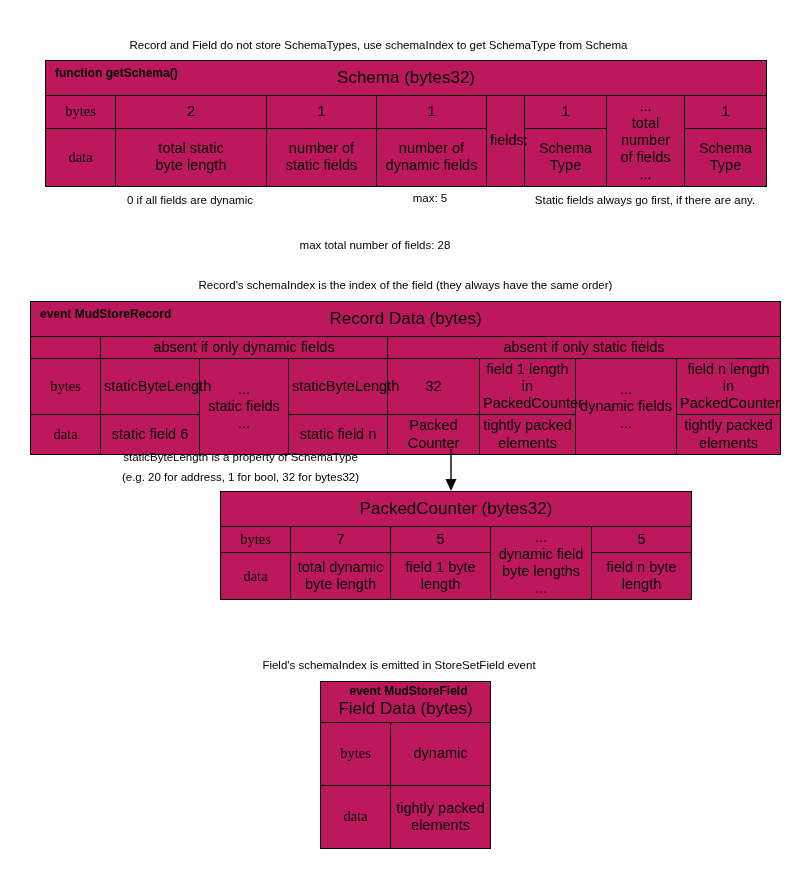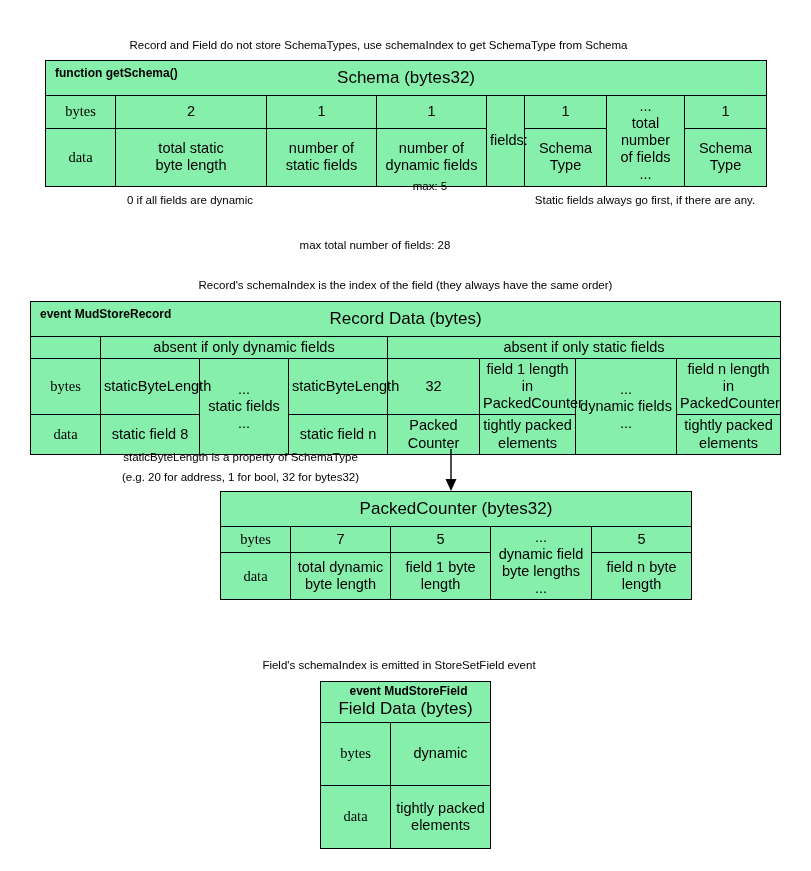"function getSchema()" table.diagram { background: #86efac -> #be185d }
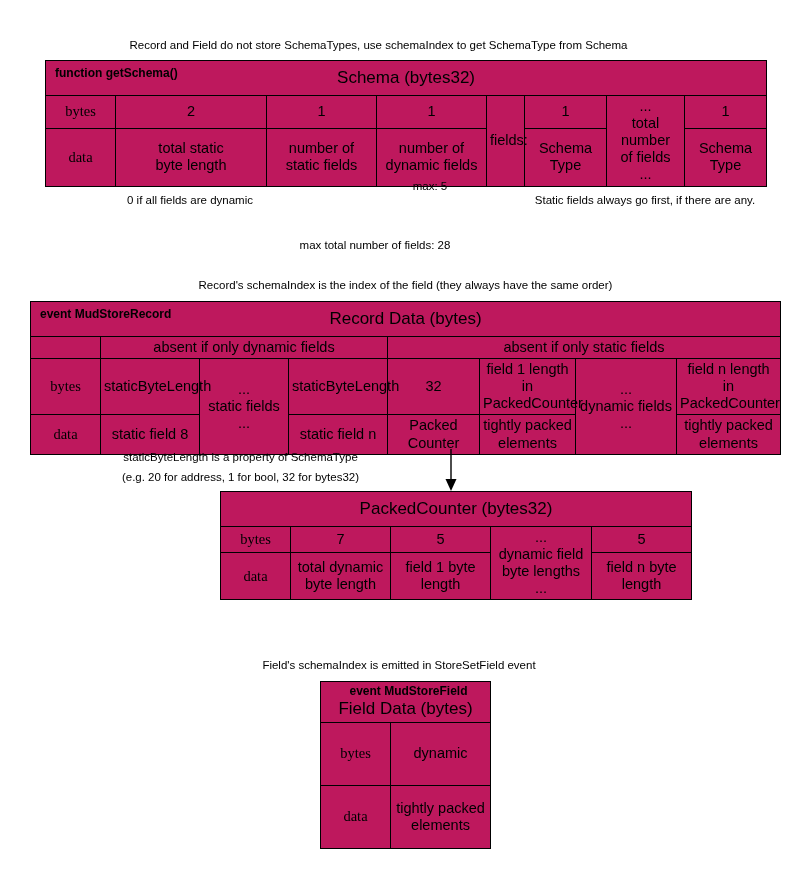"max: 5" div.note { top: 179px -> 191px }
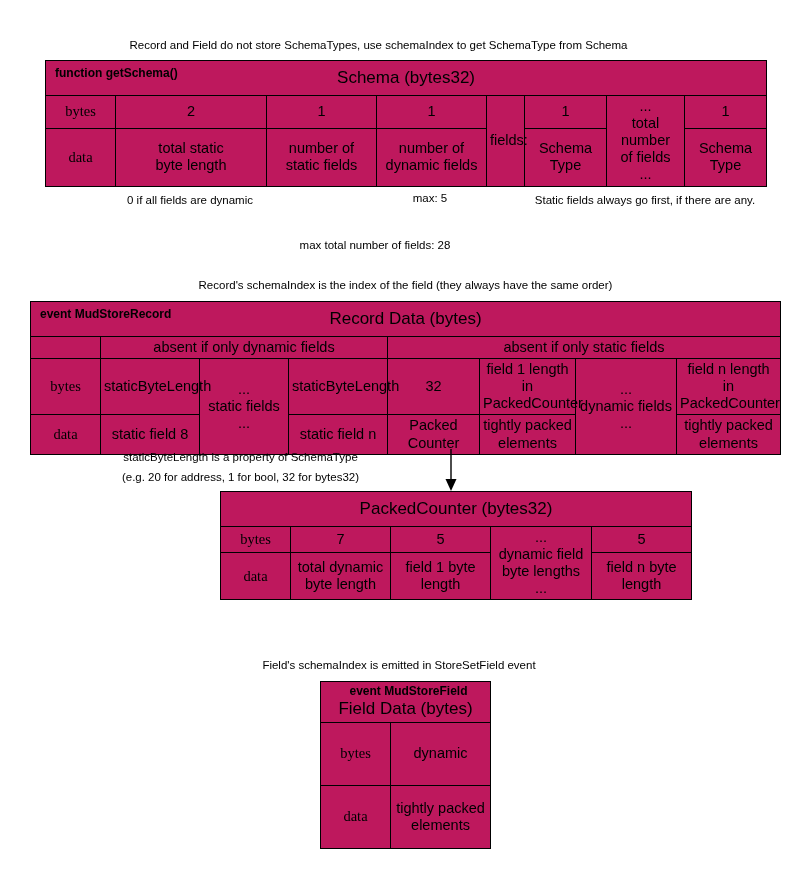"static field 8" td { text: 8 -> 6 }
